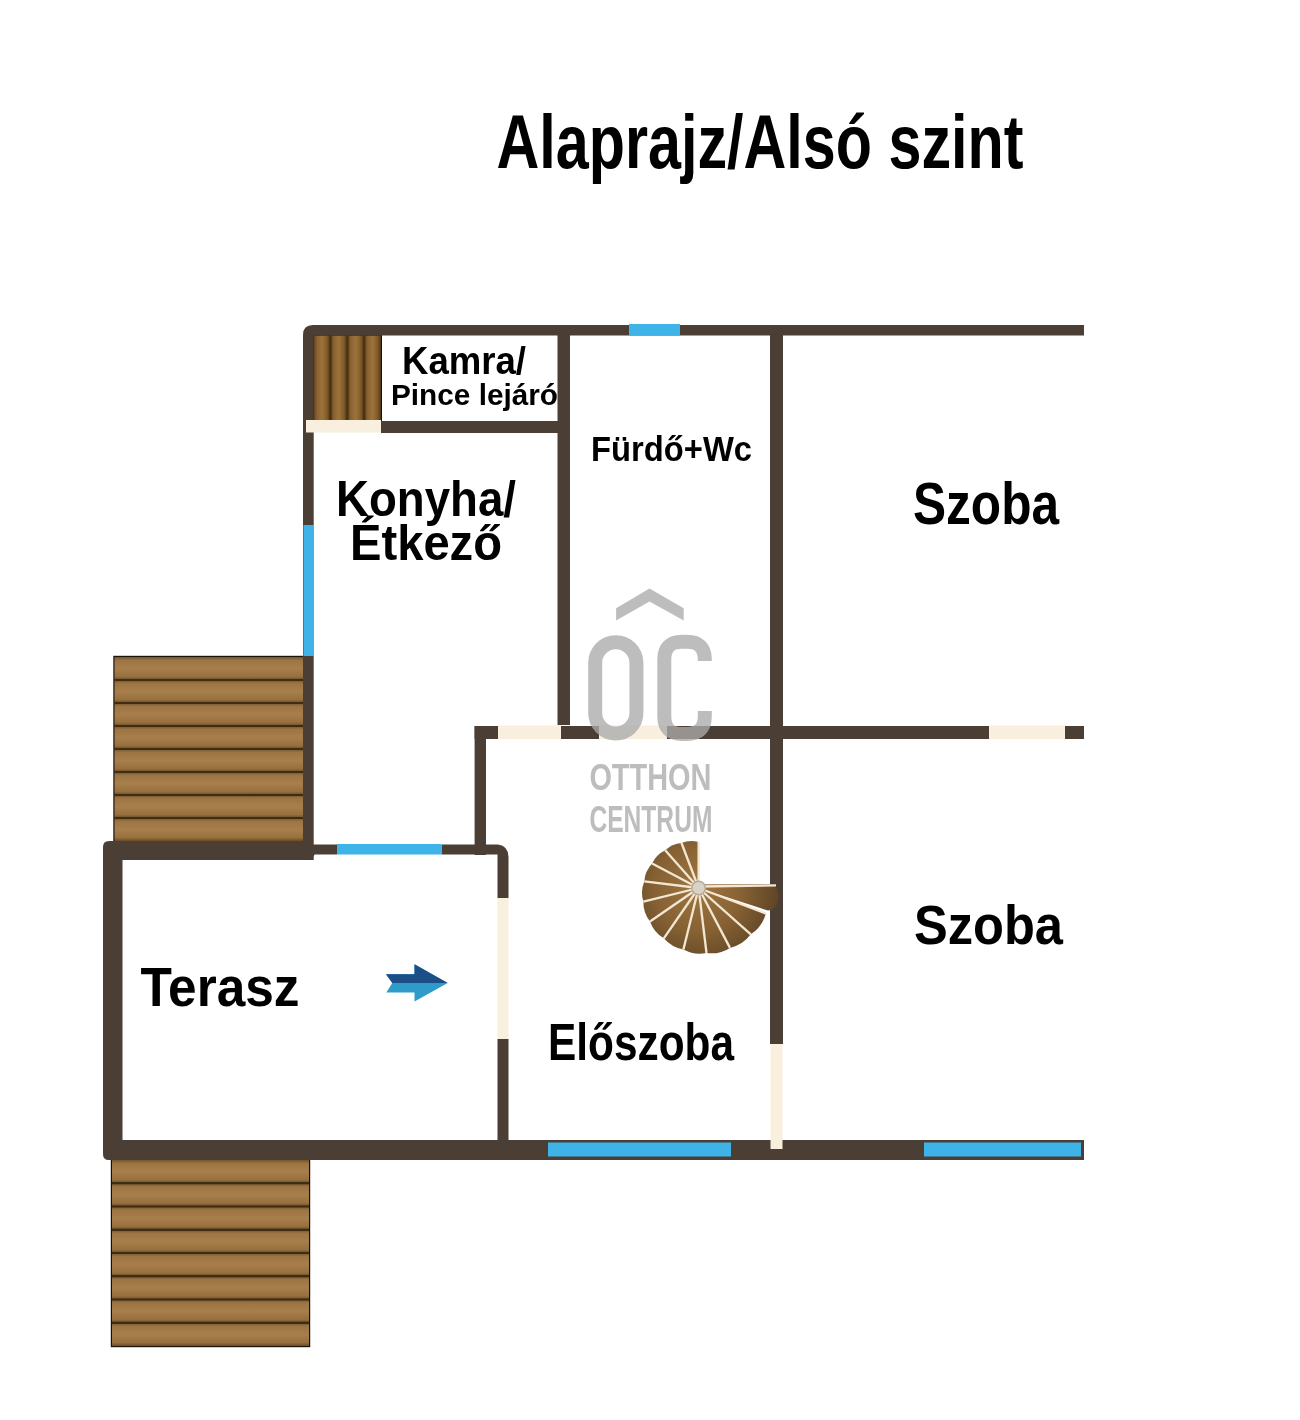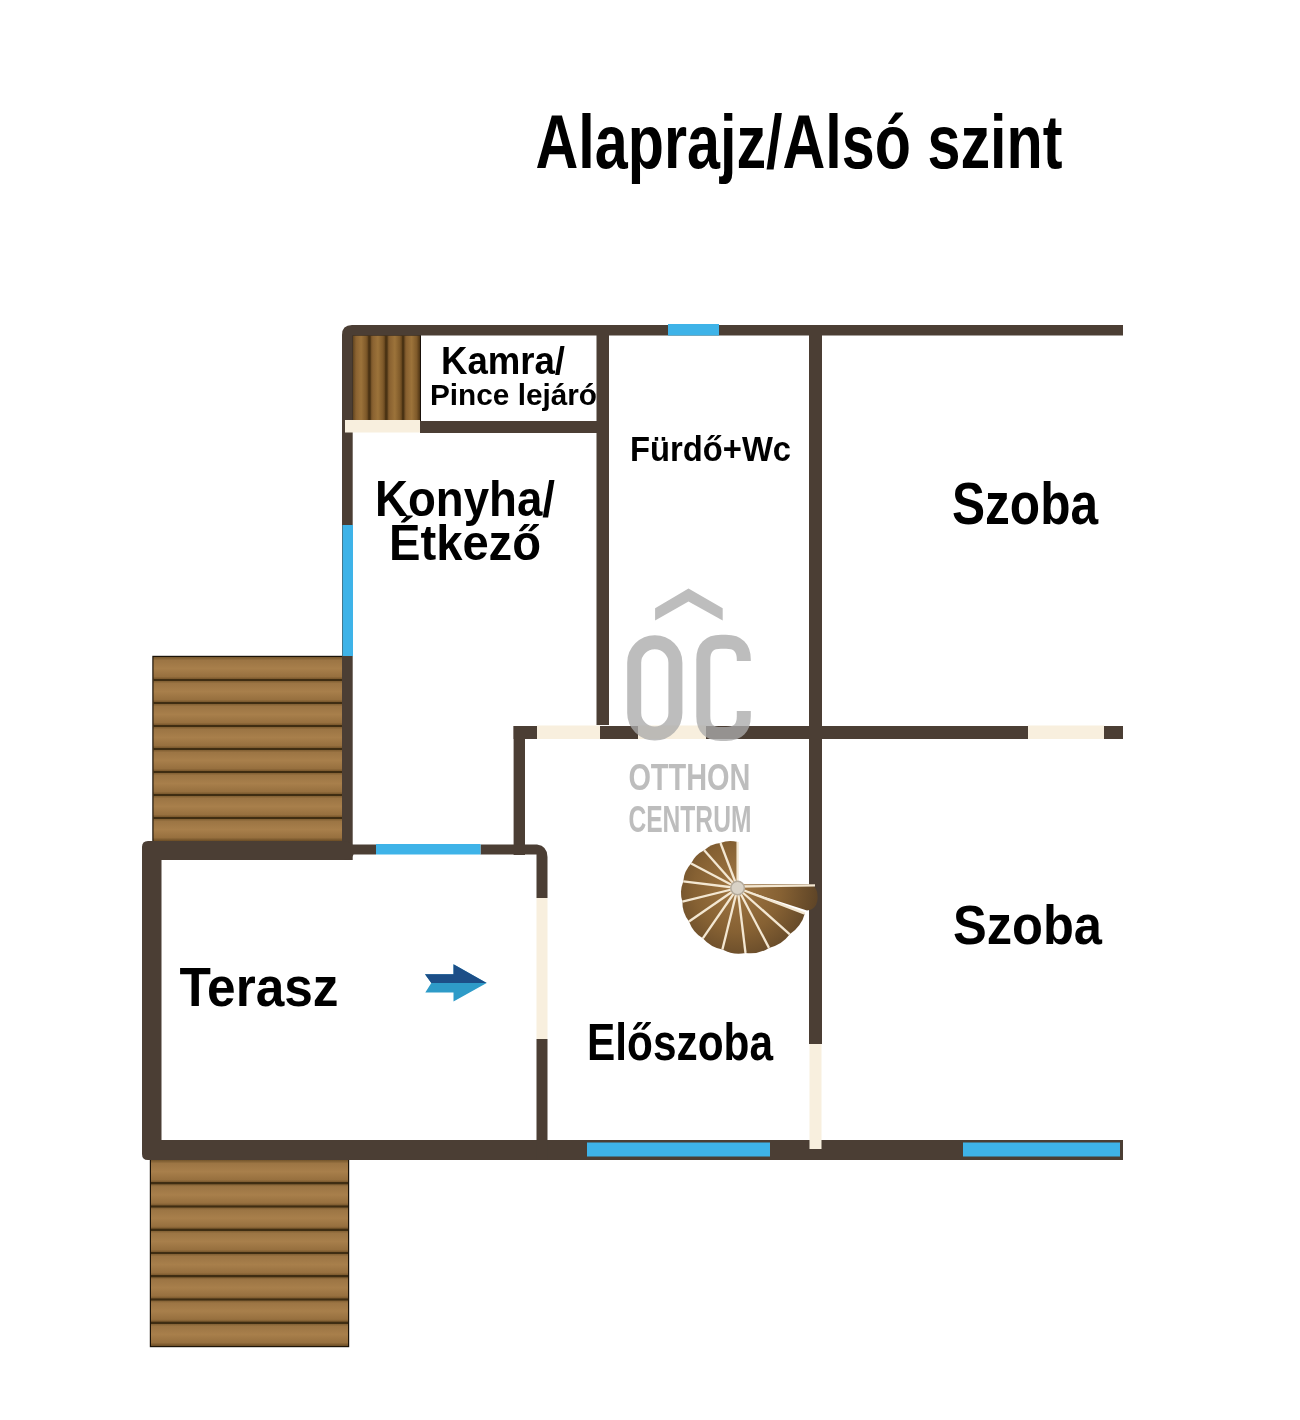"Alaprajz/Alsó szint" .page { margin-left: 39px -> none }
